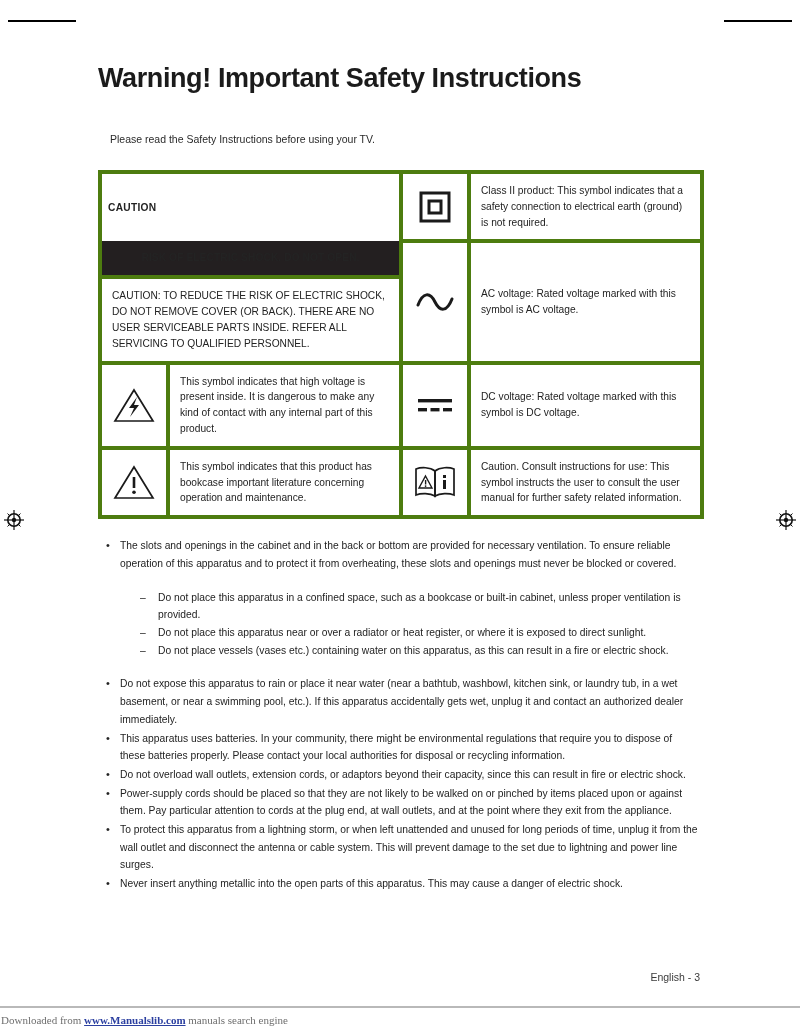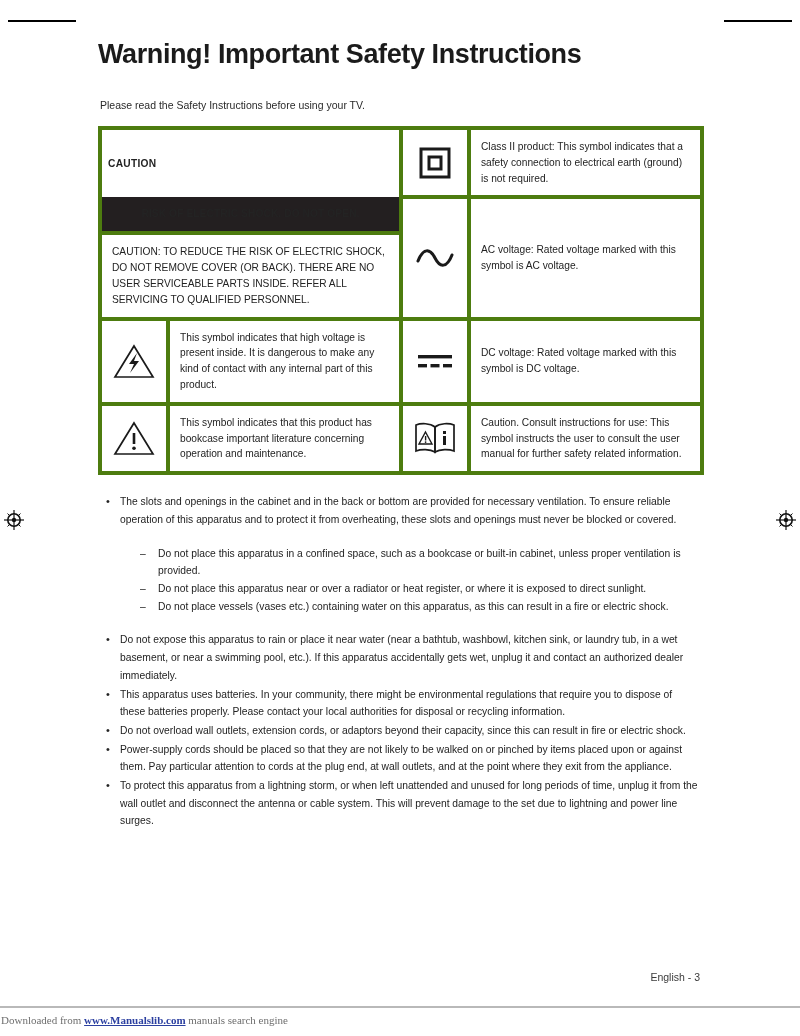"Warning! Important Safety Instructions" .doc-title { padding-top: 39px -> 63px }
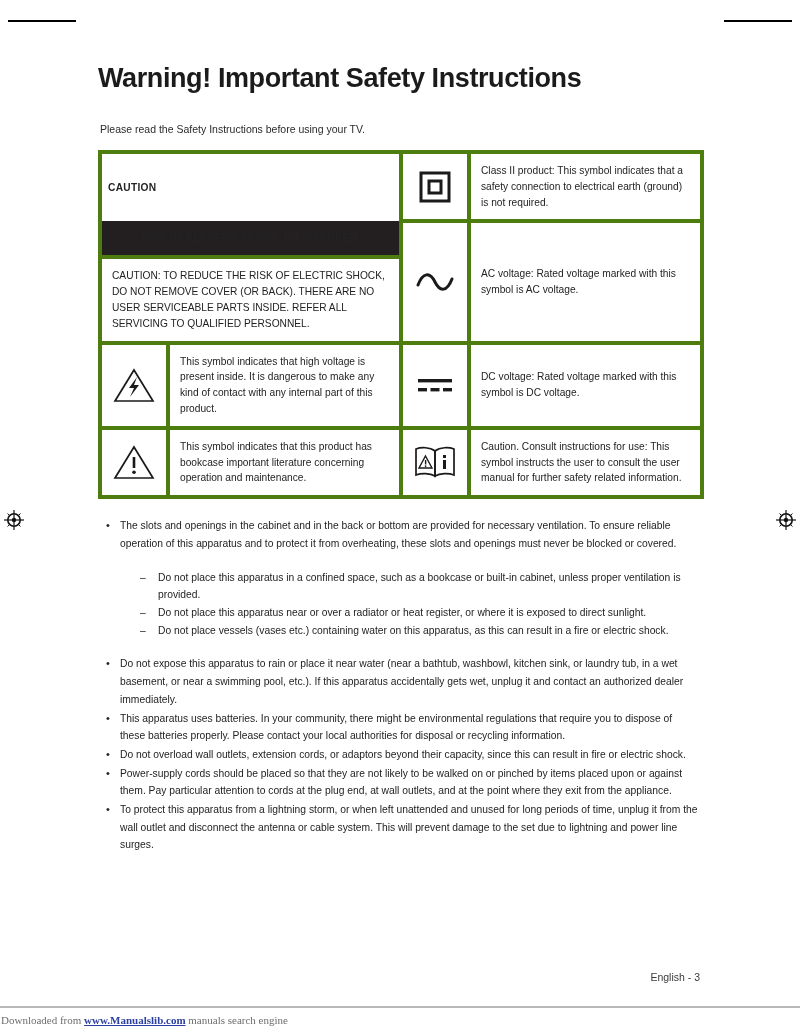"Please read the Safety Instructions" .intro { margin: 2px -> 12px }
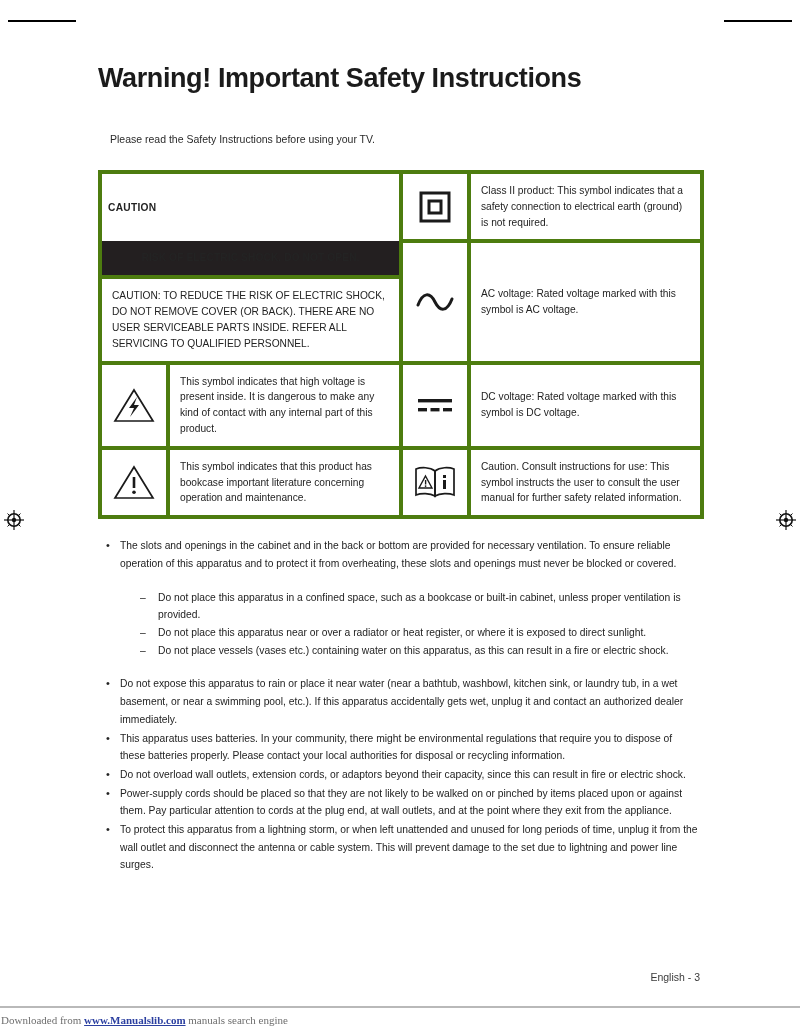"Never insert anything metallic into" li { html: none -> <li><span>Never insert anything metallic into the open parts of this apparatus. This may cause a danger of electric shock.</span></li> }
